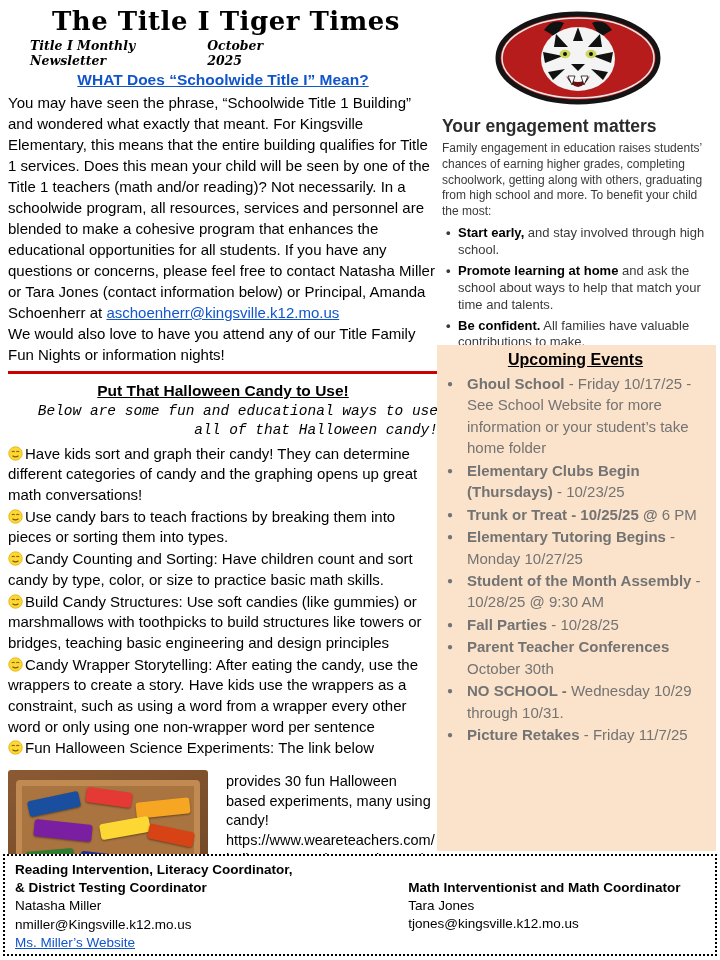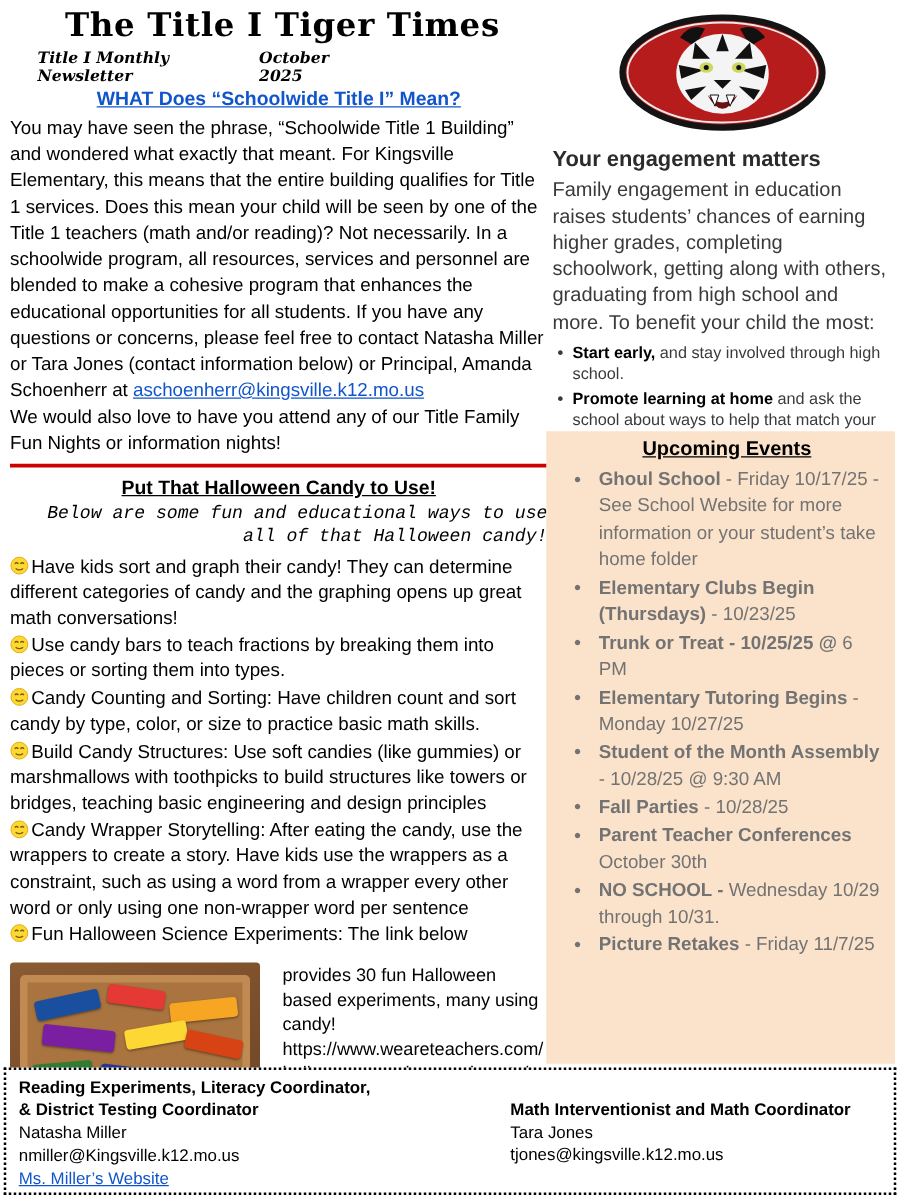"Family engagement in education raises" .engagement .eng-intro { font-size: 16px -> 12px }
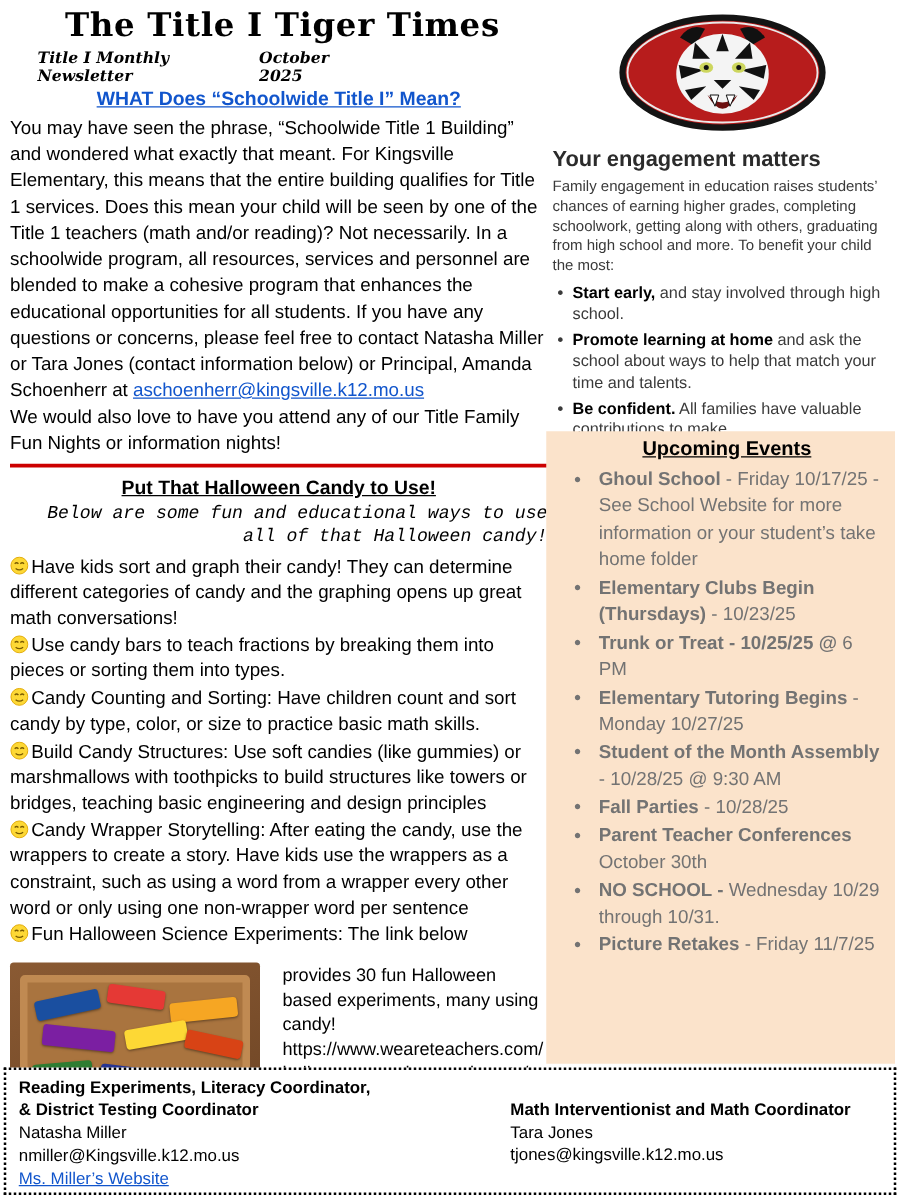"Upcoming Events" .events-box { padding: 6px 8px 6px 18px -> 6px 8px 6px 6px }
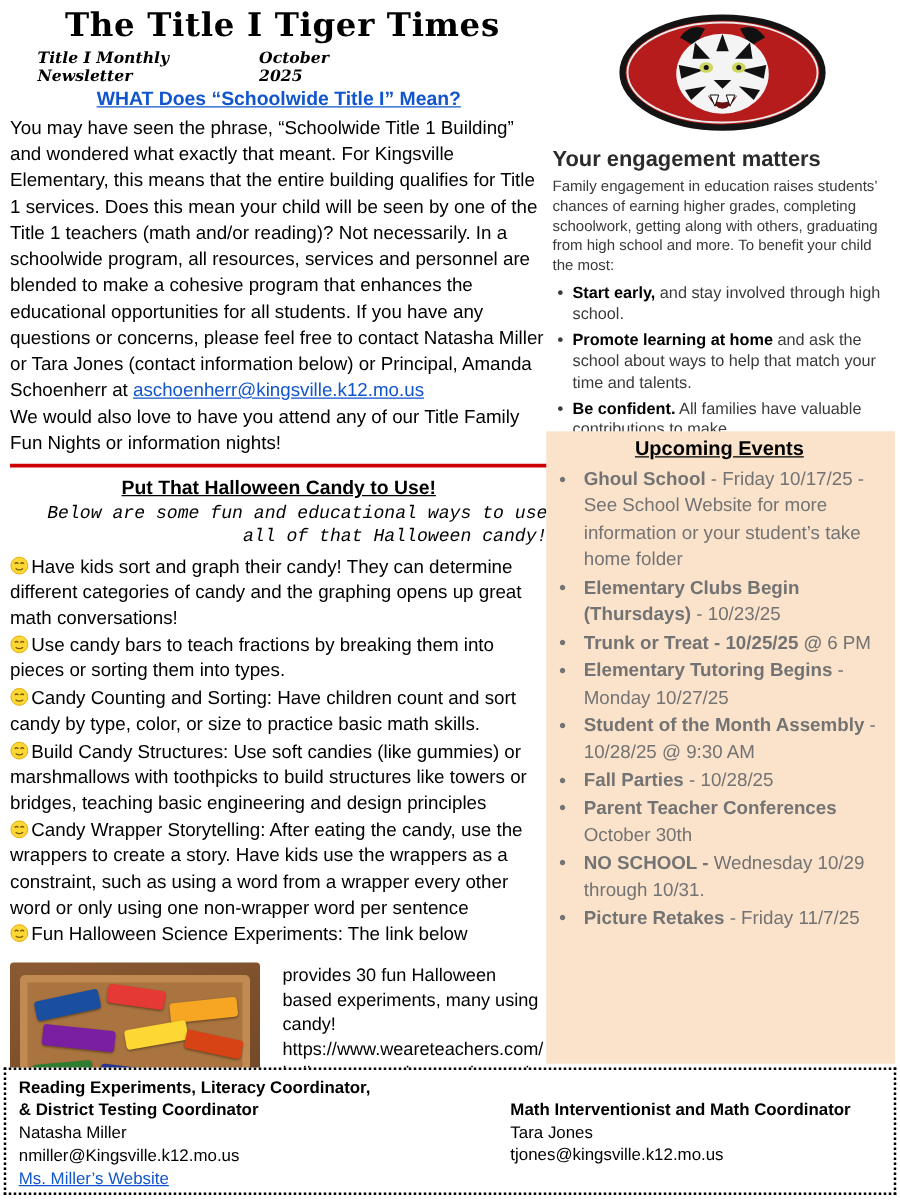"Reading Experiments, Literacy" div.f-bold { text: Experiments -> Intervention }
